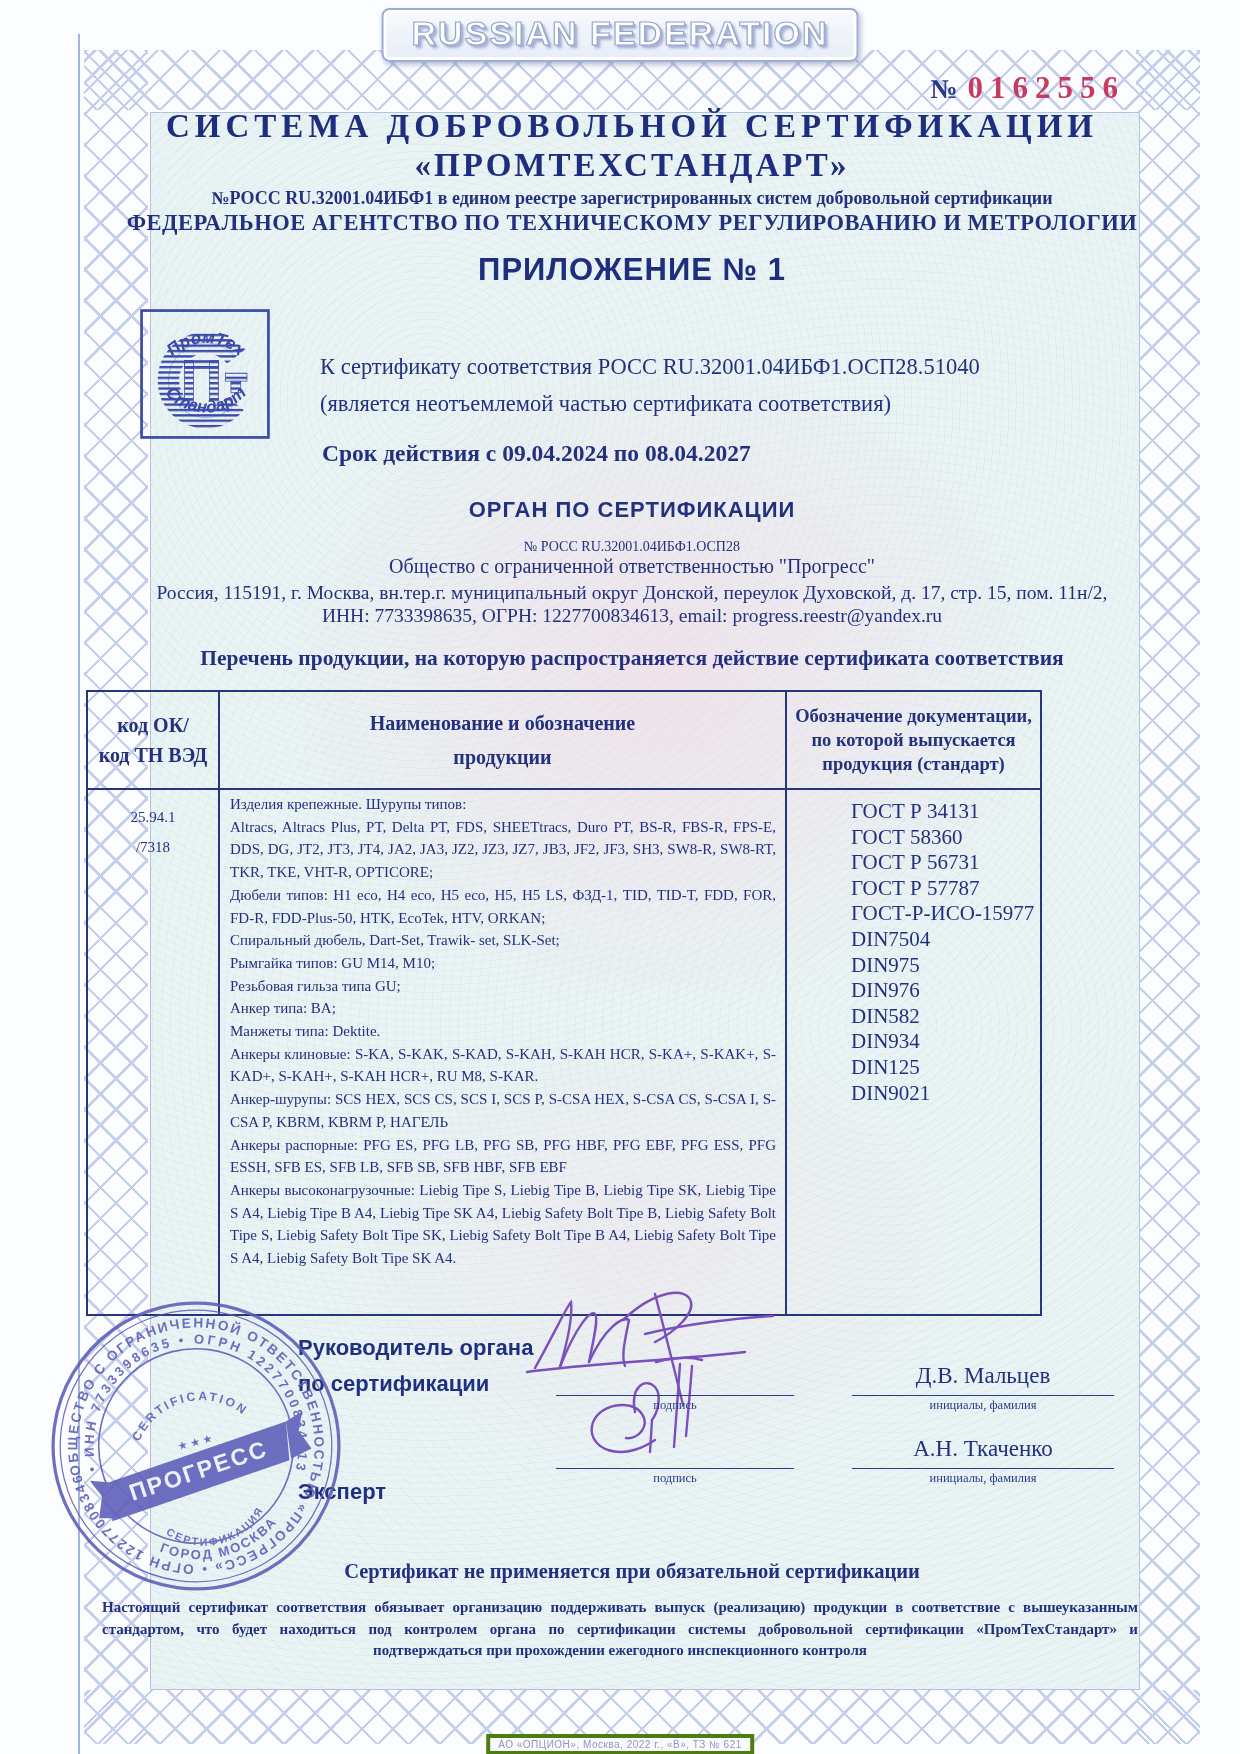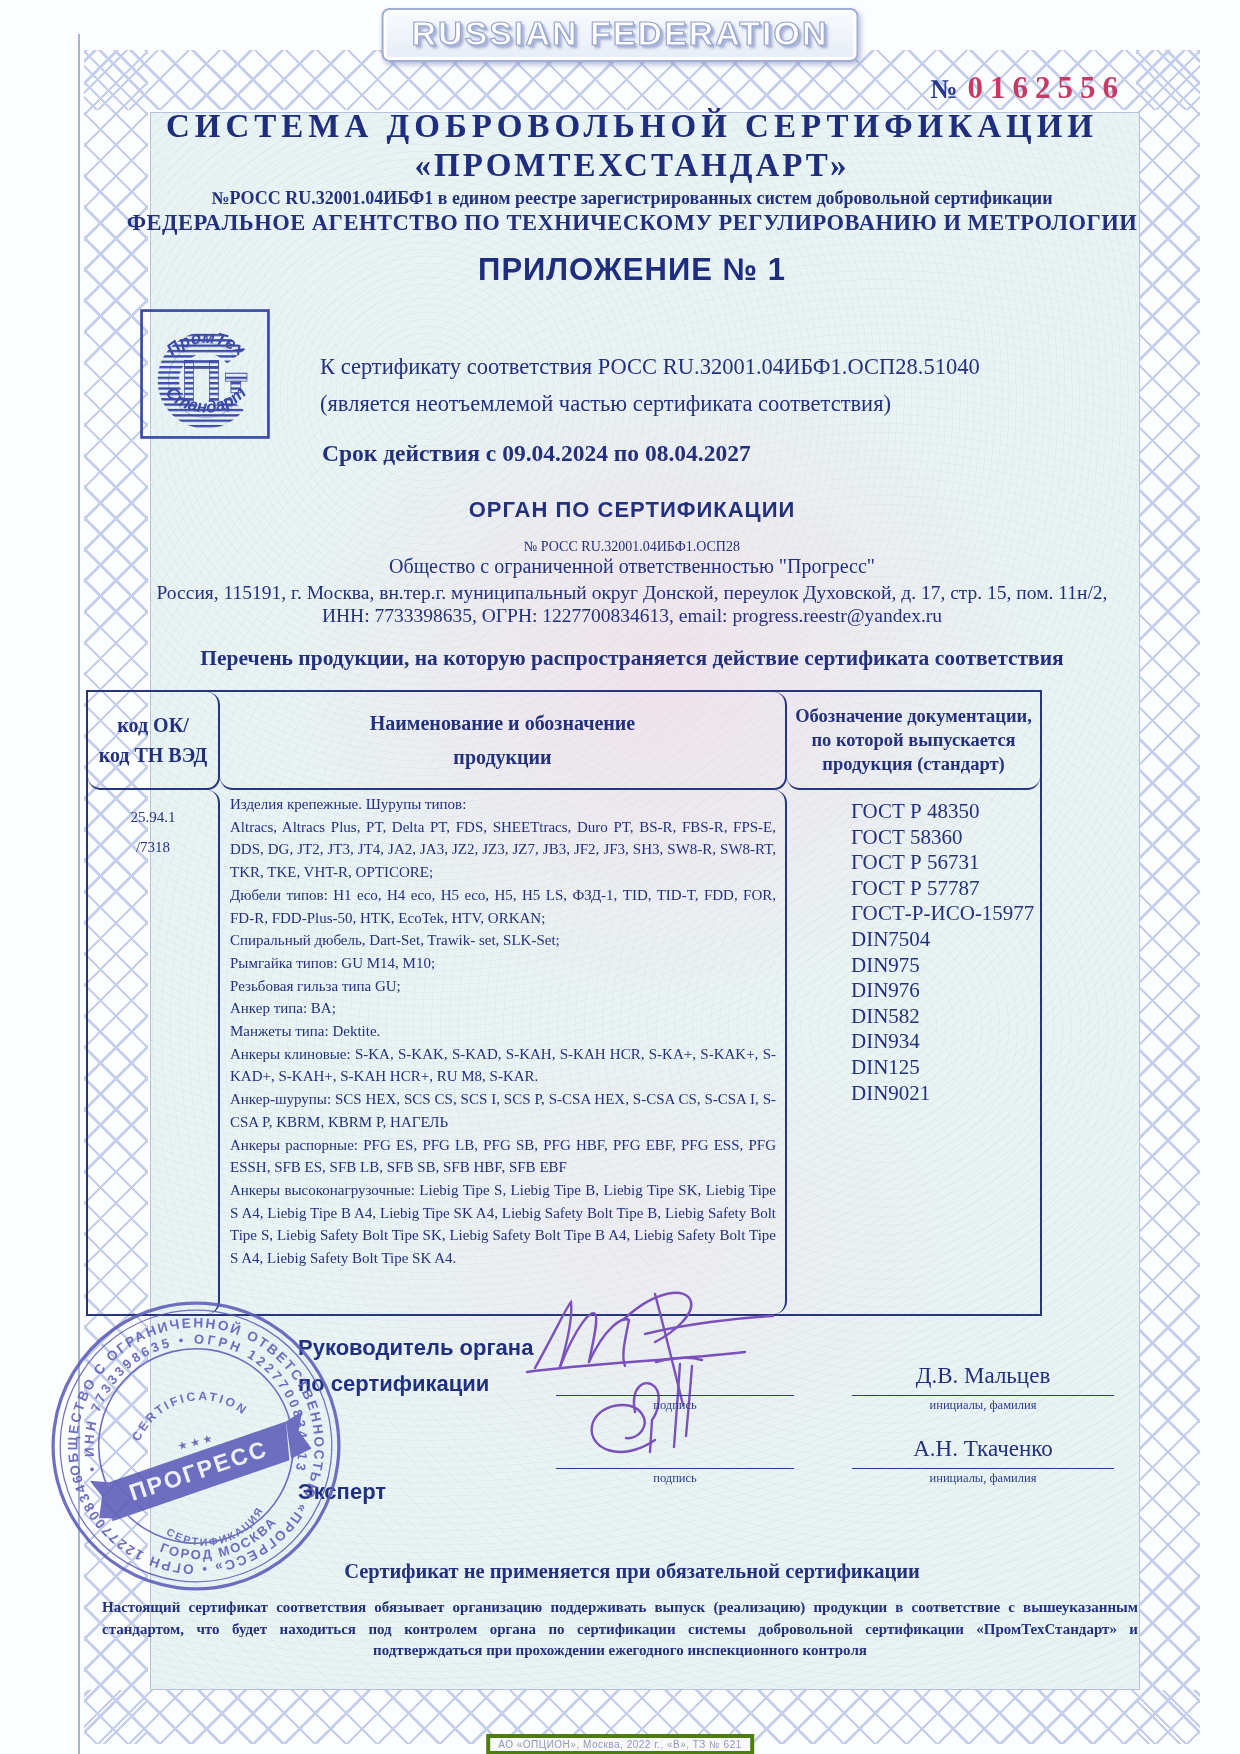"код ОК/" .cell { border-radius: 13px -> none }
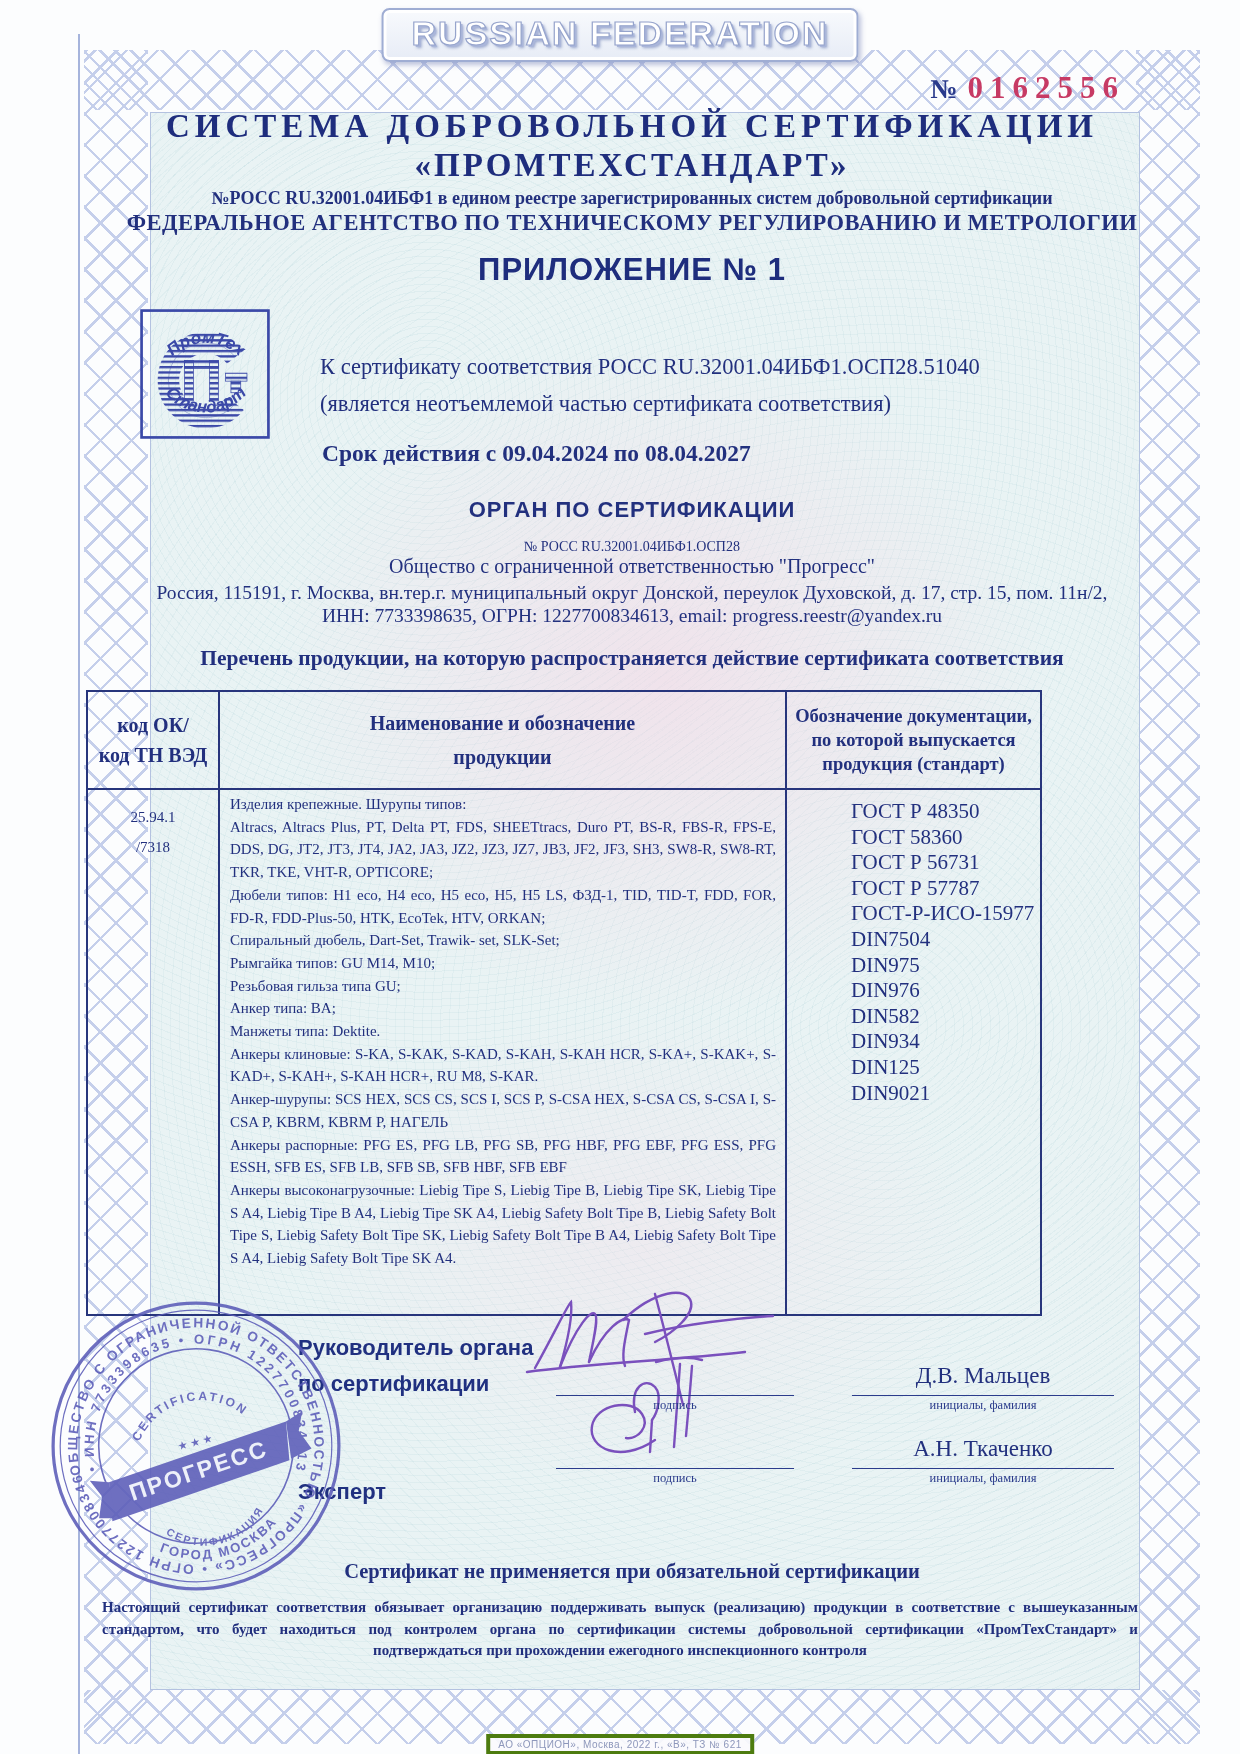"ГОСТ Р 48350" div.std { text: 48350 -> 34131 }
